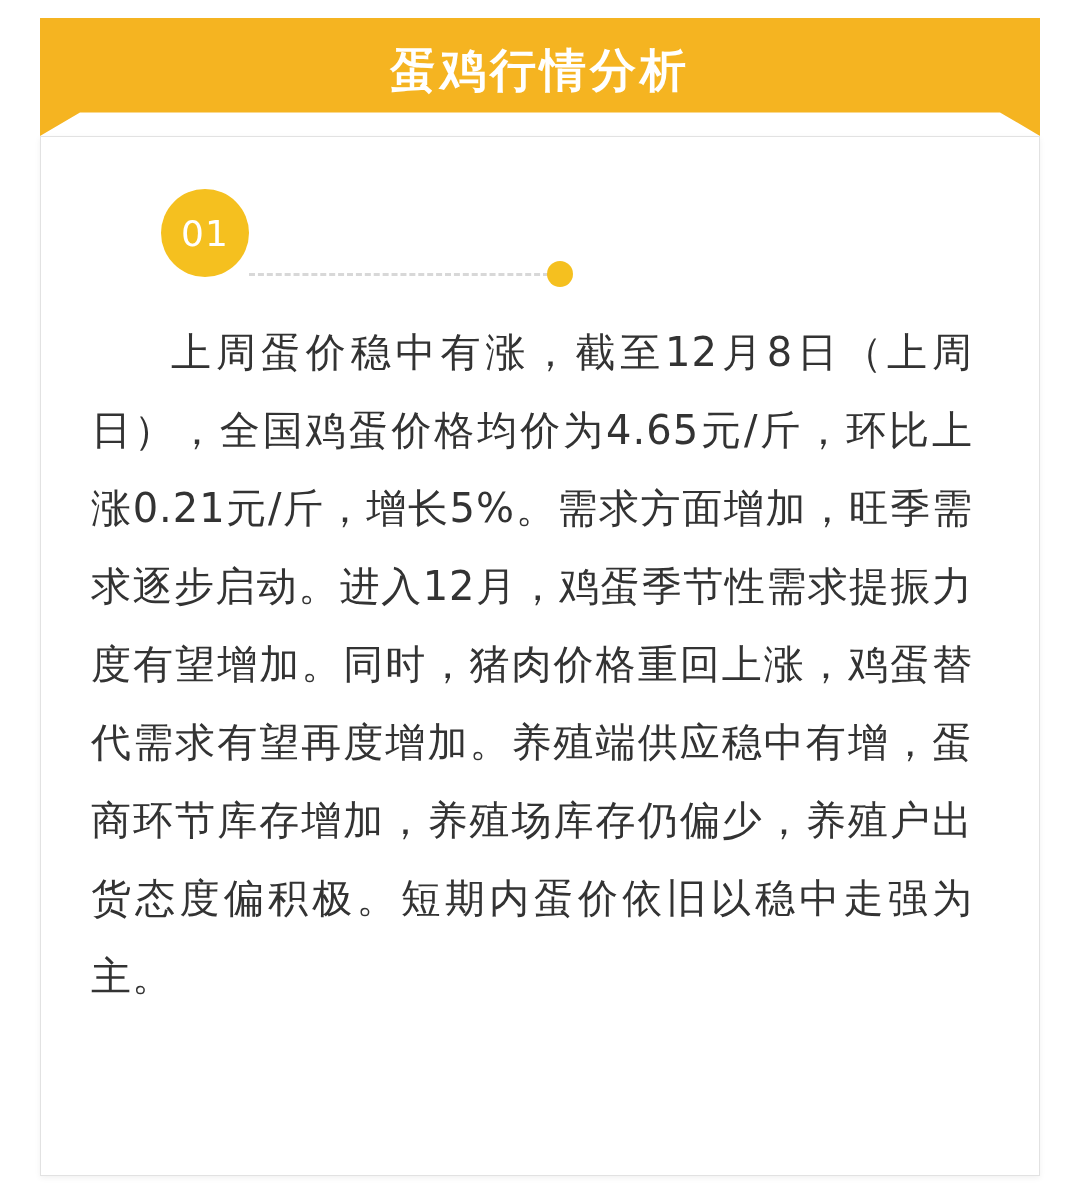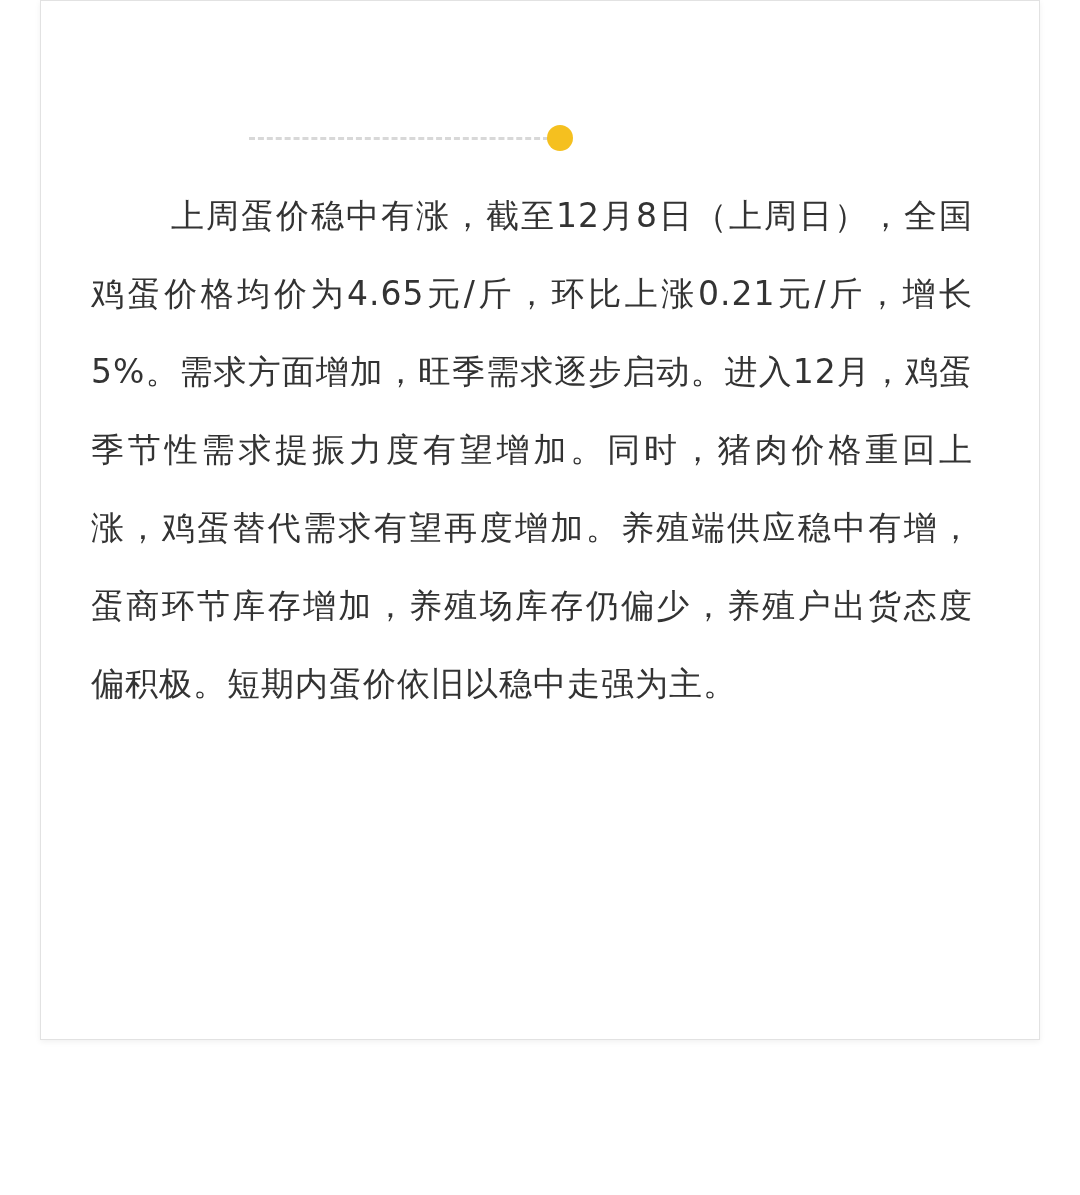"蛋鸡行情分析" div.banner-wrap { html: none -> <div> <div> <div>蛋鸡行情分析</div> </div> </div> }
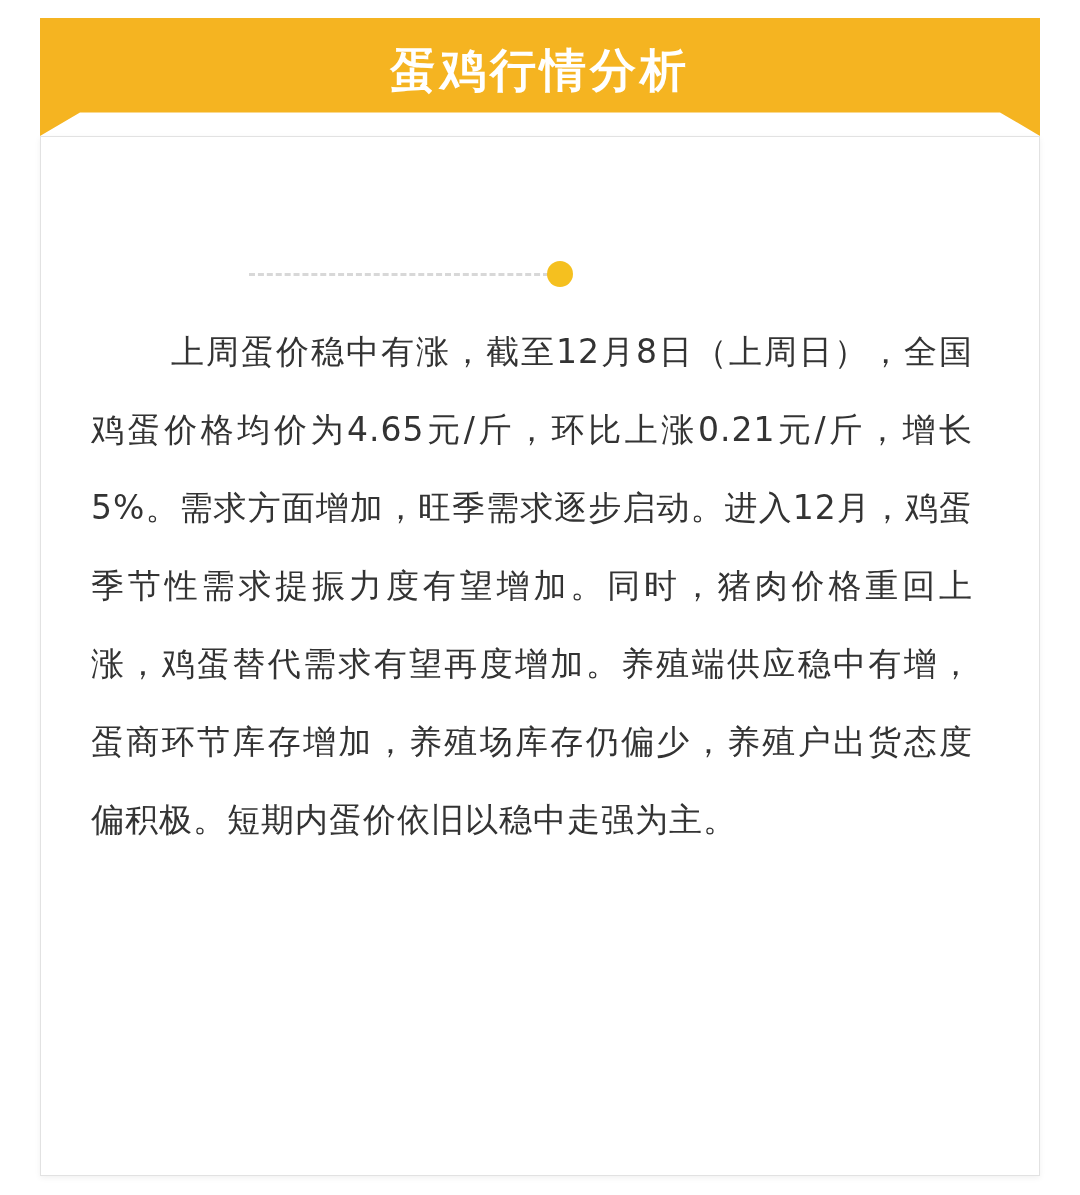"01" div.badge { html: none -> <div>01</div> }
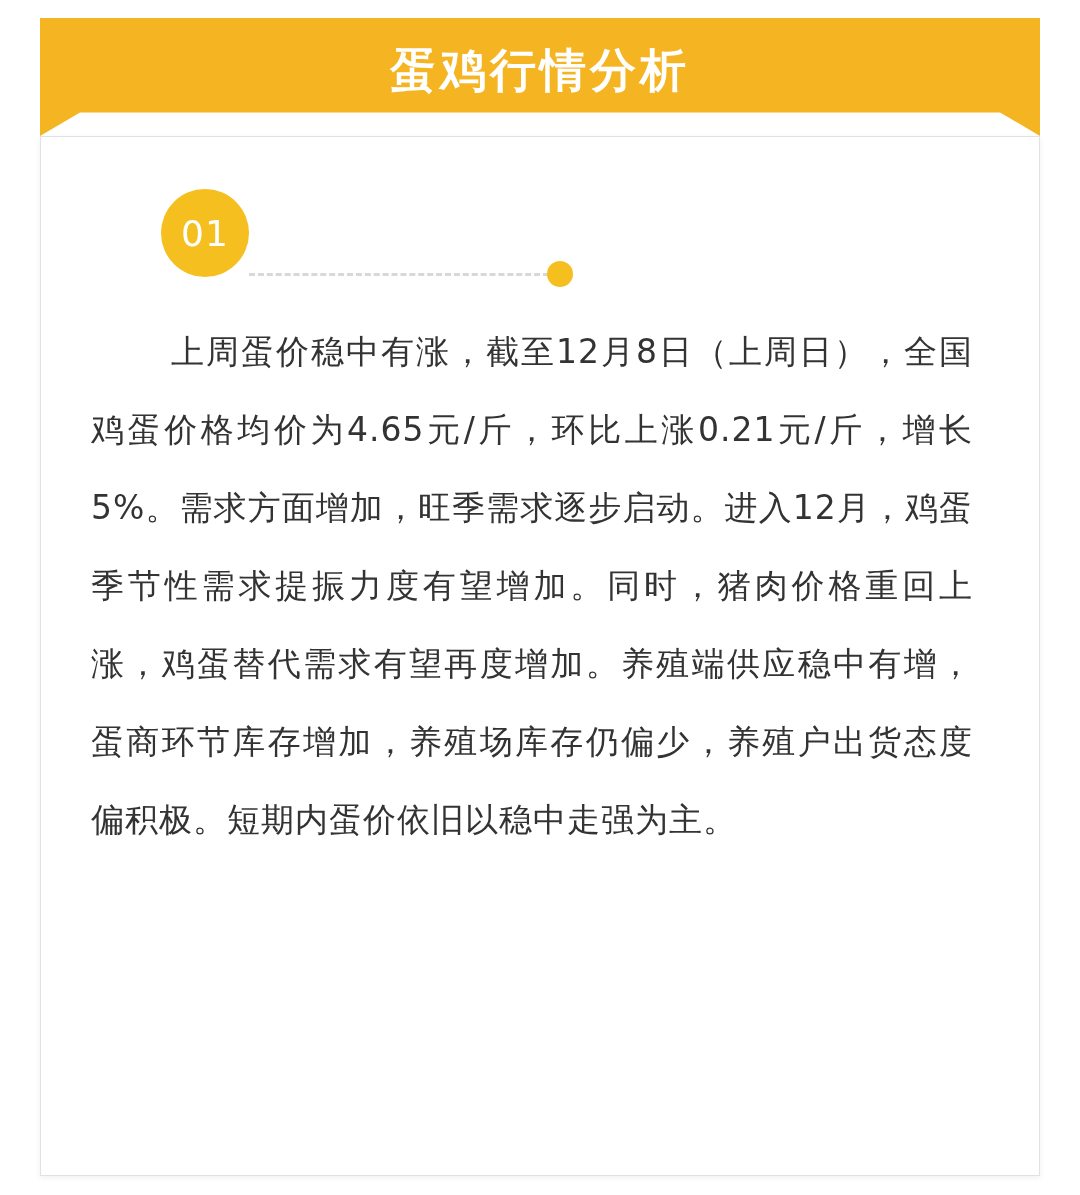"上周蛋价稳中有涨，截至12月8日（上周日），全国鸡蛋价格均价为4.65元/斤，环" .body-text { font-size: 33px -> 40px }
